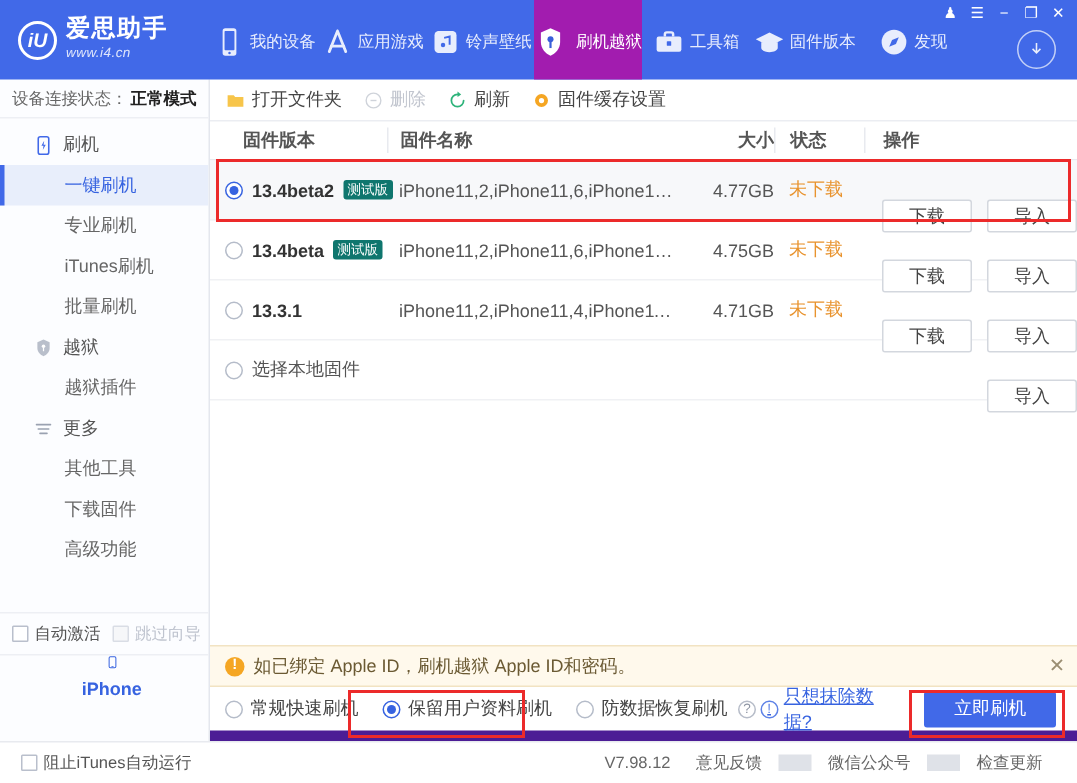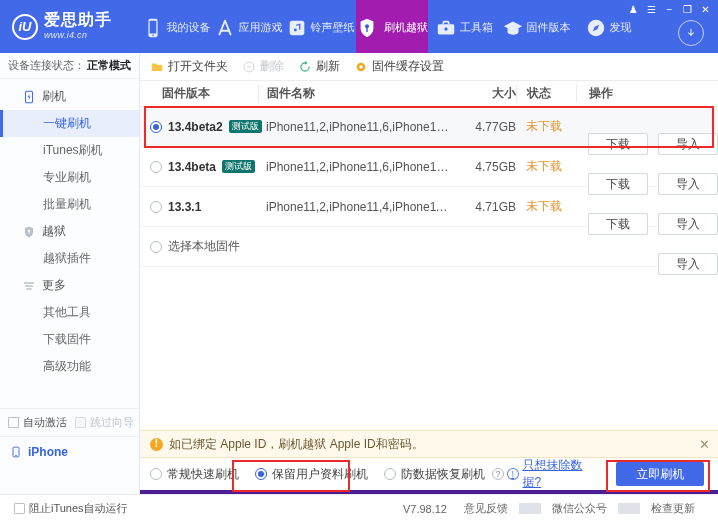"iTunes刷机" div.tree-item { order: before "专业刷机" -> after "专业刷机" }
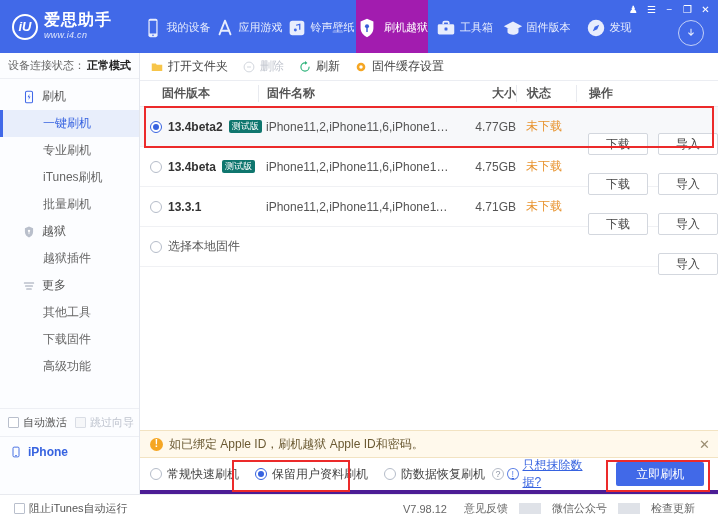"iPhone" .device-row { flex-direction: none -> column }
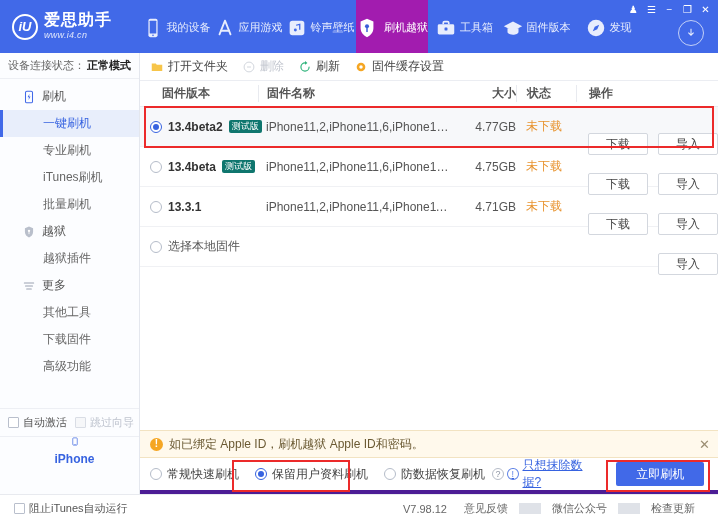"常规快速刷机" .options { border-bottom: 4px solid #4c1d95 -> 7px solid #4c1d95 }
